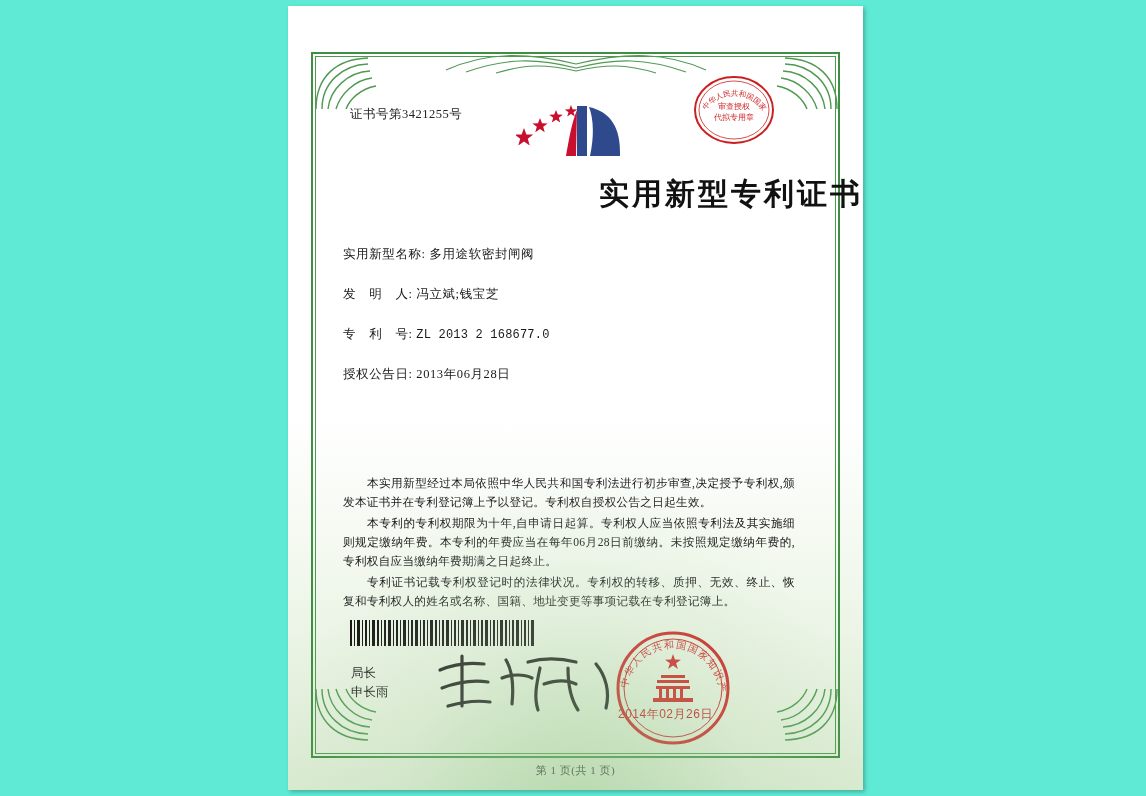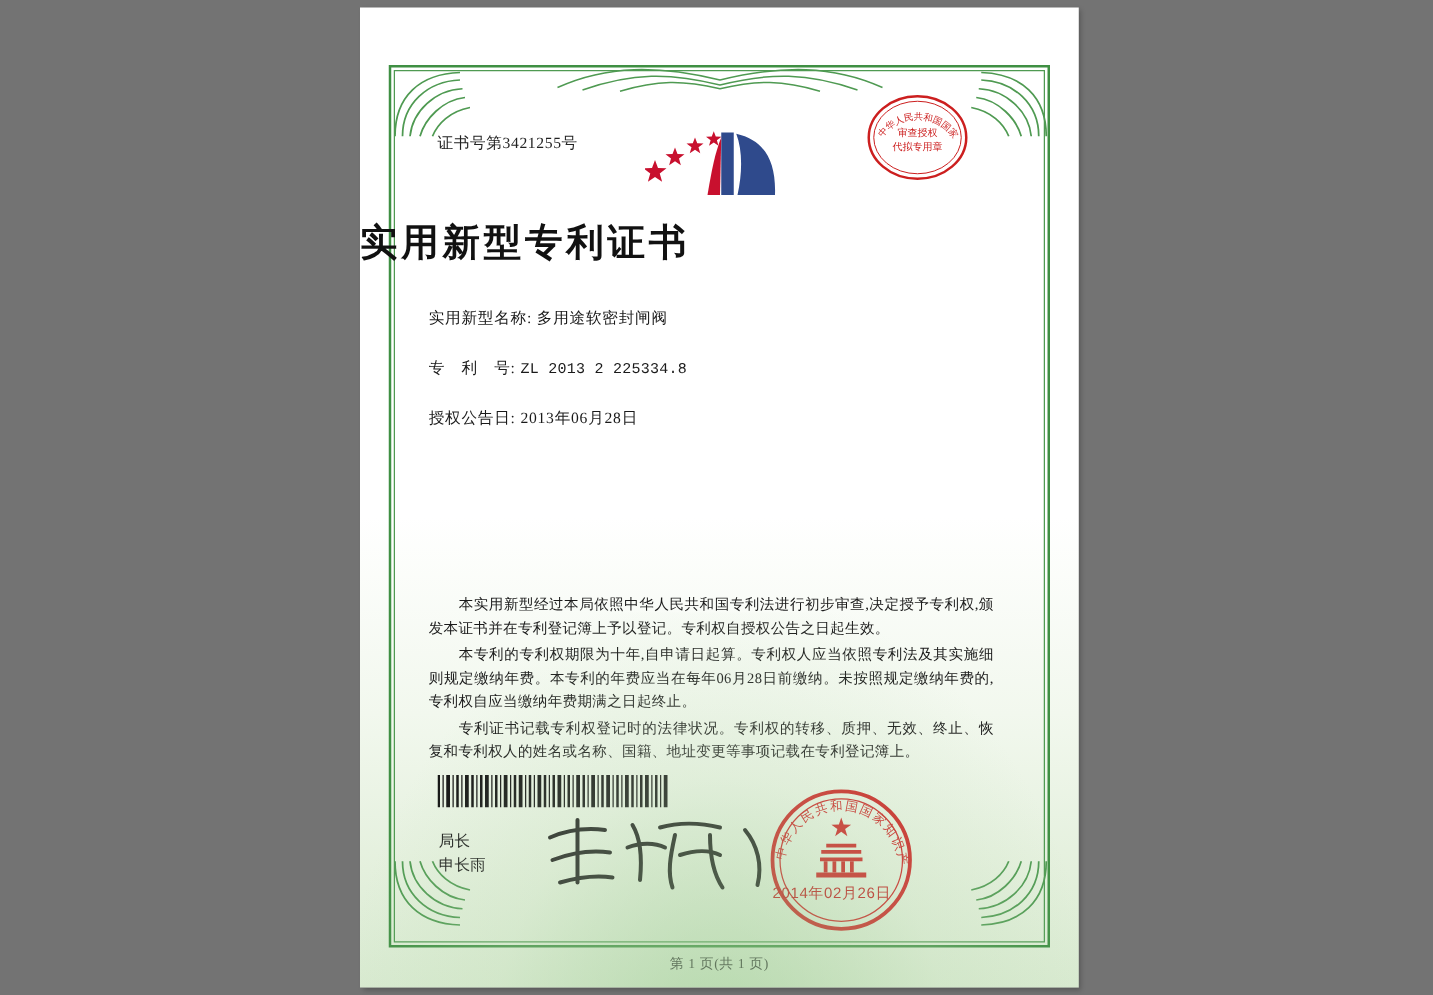"证书号第3421255号" .page { background: #737373 -> #5eead4 }
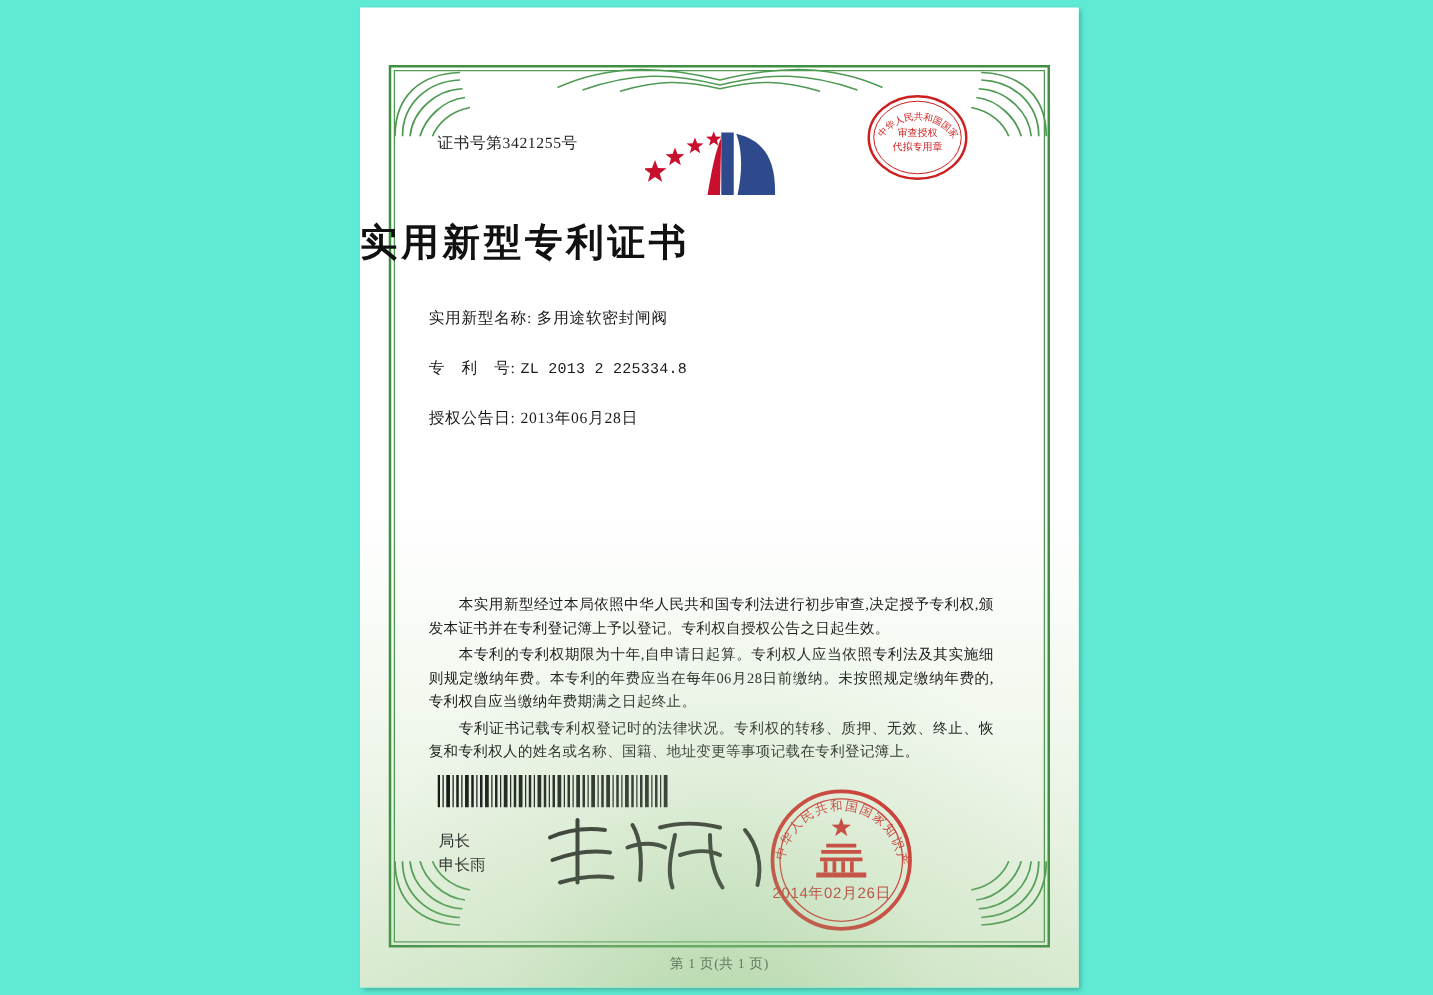"实用新型专利证书" .title { text-align: left -> right }
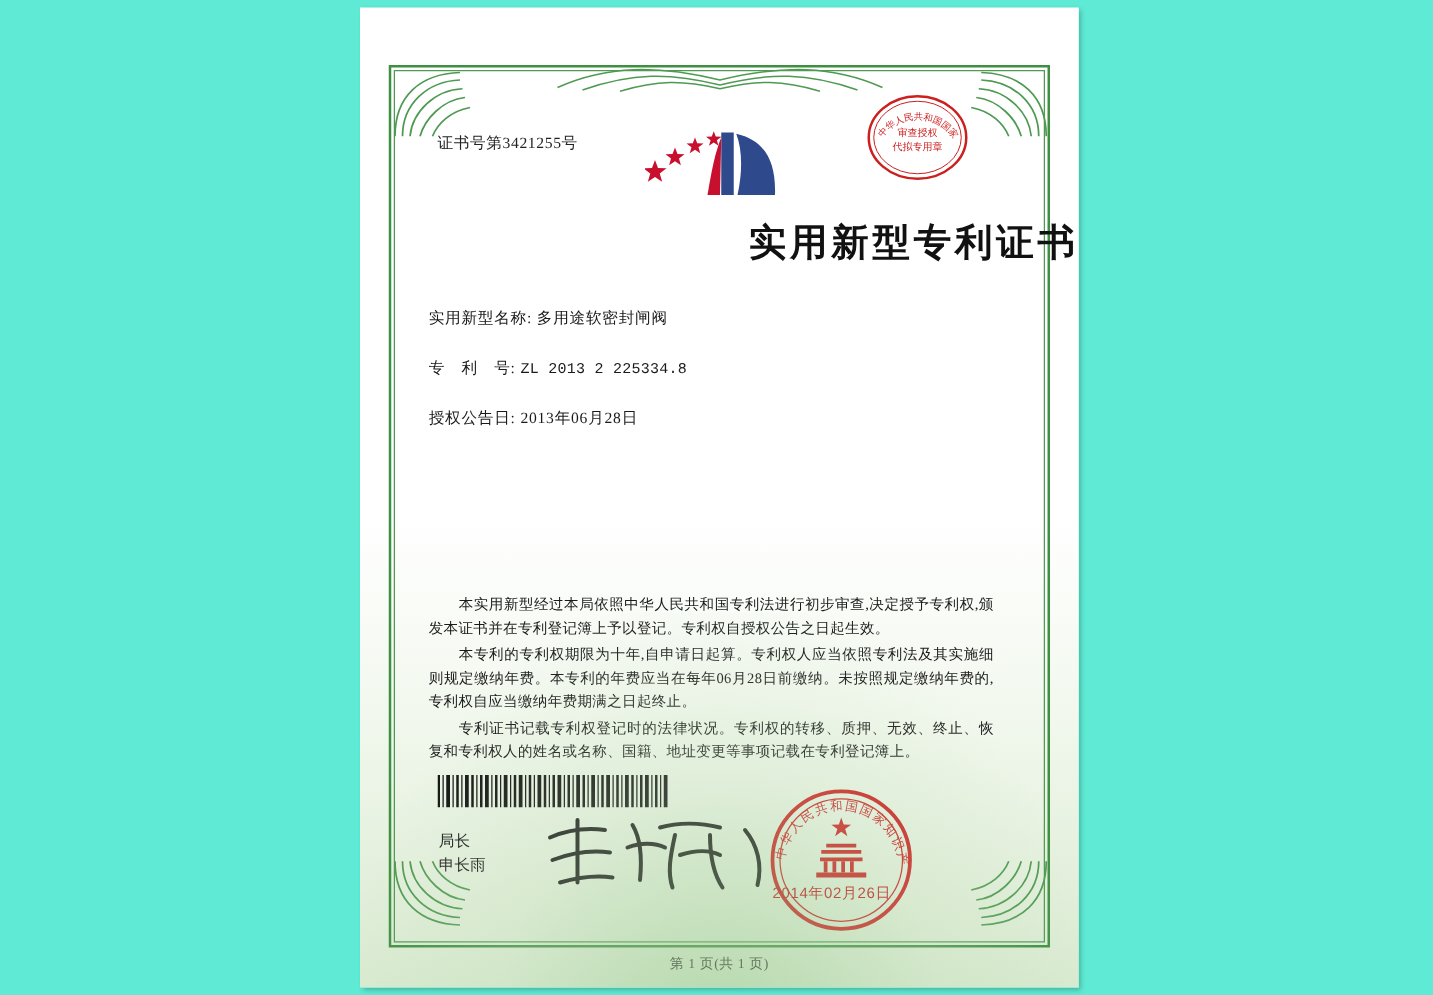"发 明 人: 冯立斌;钱宝芝" div.field { html: none -> <div> <span>发 明 人:</span> <span>冯立斌;钱宝芝</span> </div> }
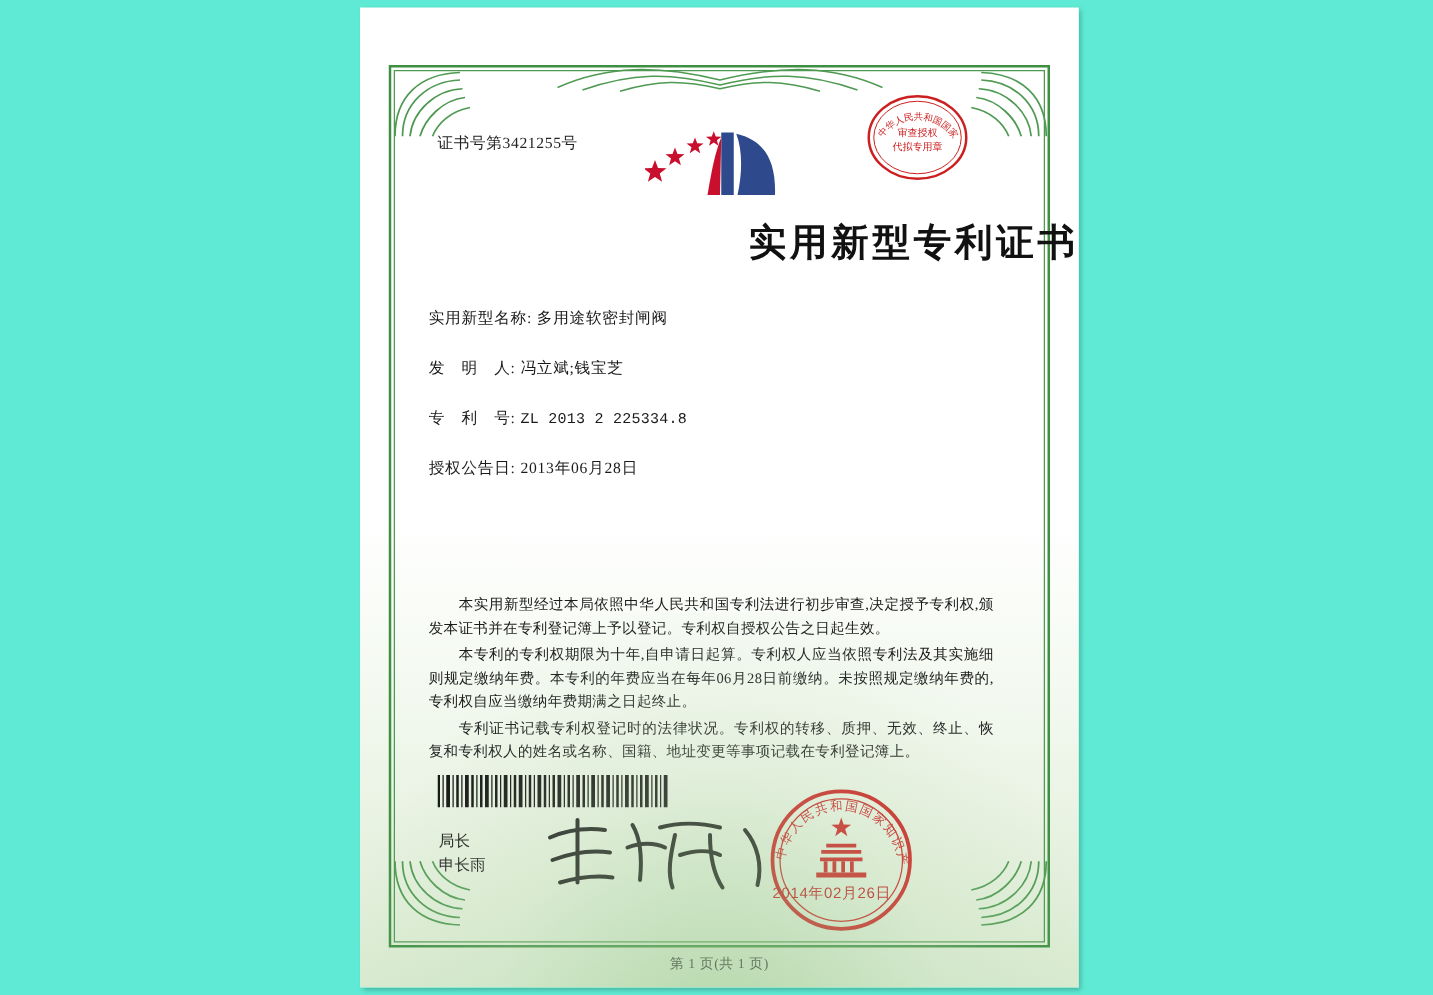"ZL 2013 2 225334.8" span.val { text: 225334.8 -> 168677.0 }
